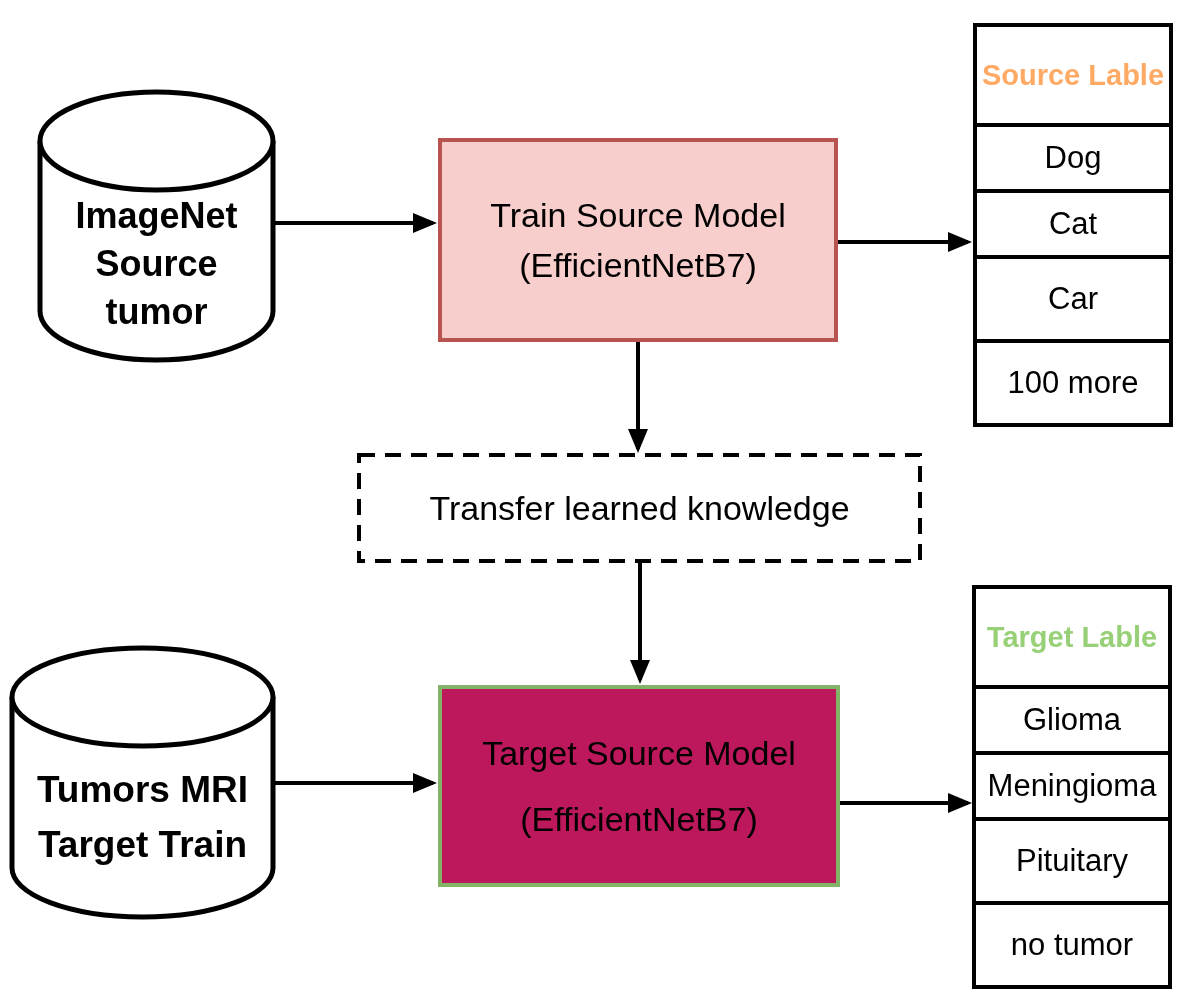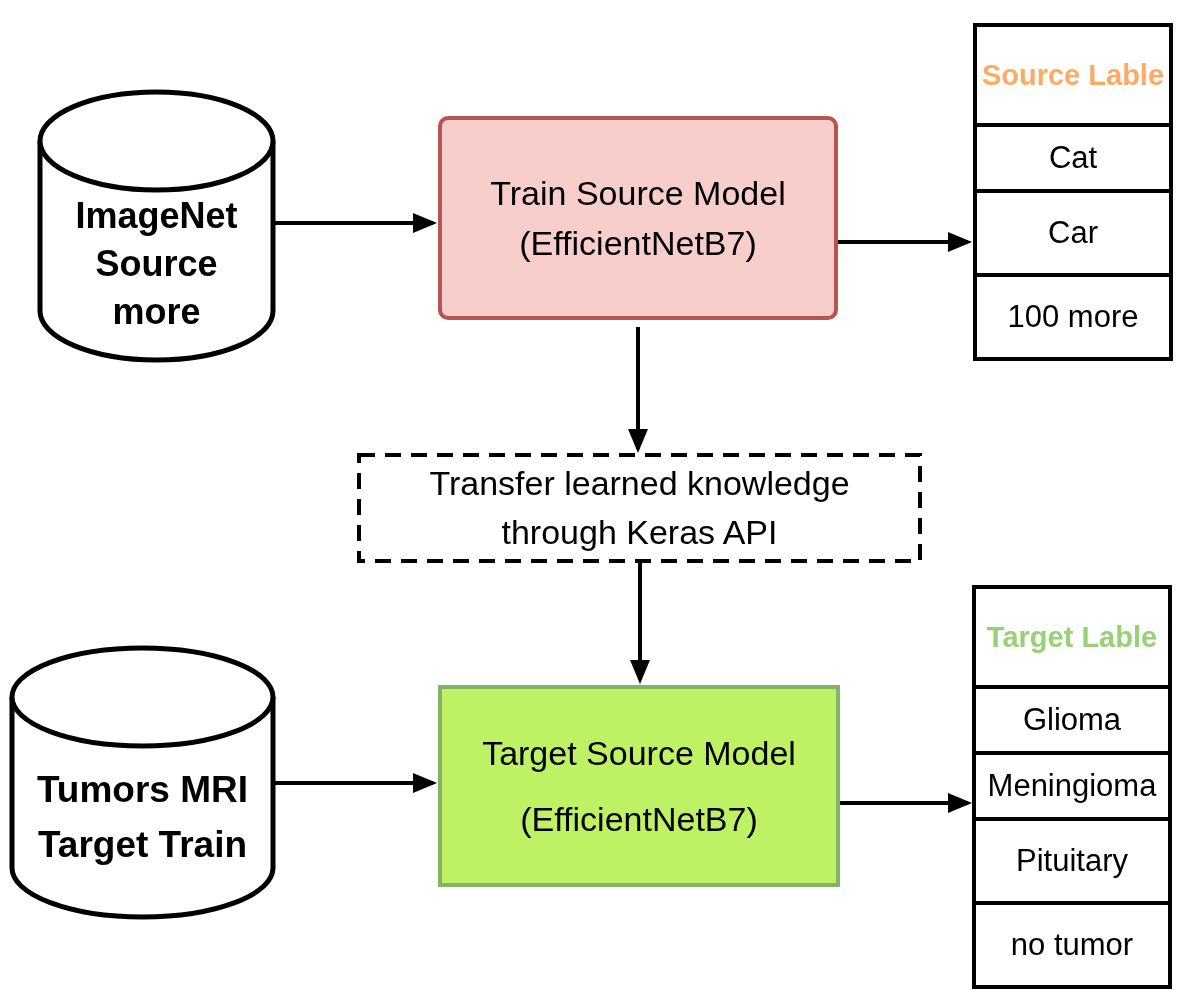"Dog" div.cell { html: none -> <div>Dog</div> }
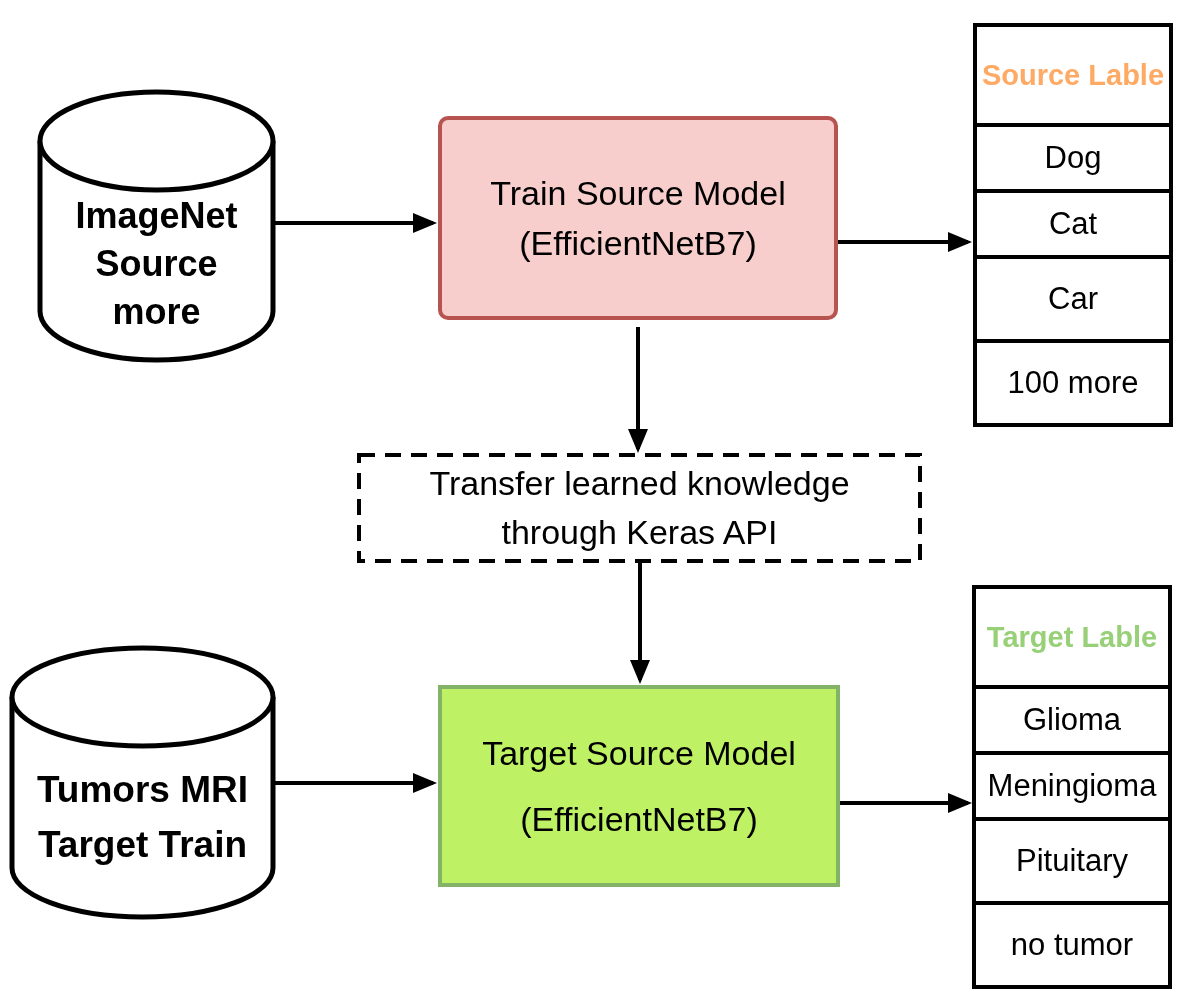"Train Source Model" div.abs { border-radius: 10px -> none; top: 116px -> 138px }
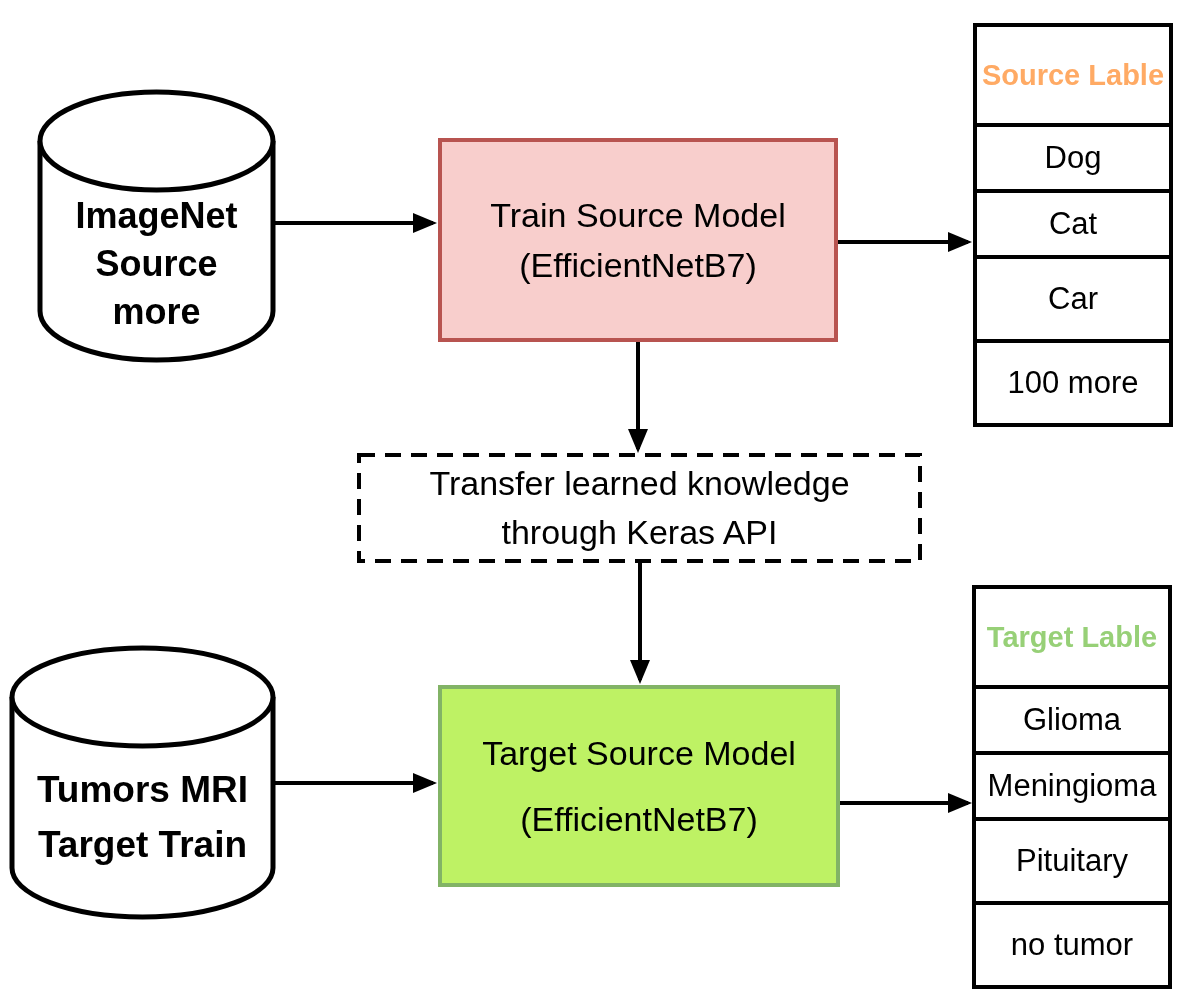"more" span { text: more -> tumor }
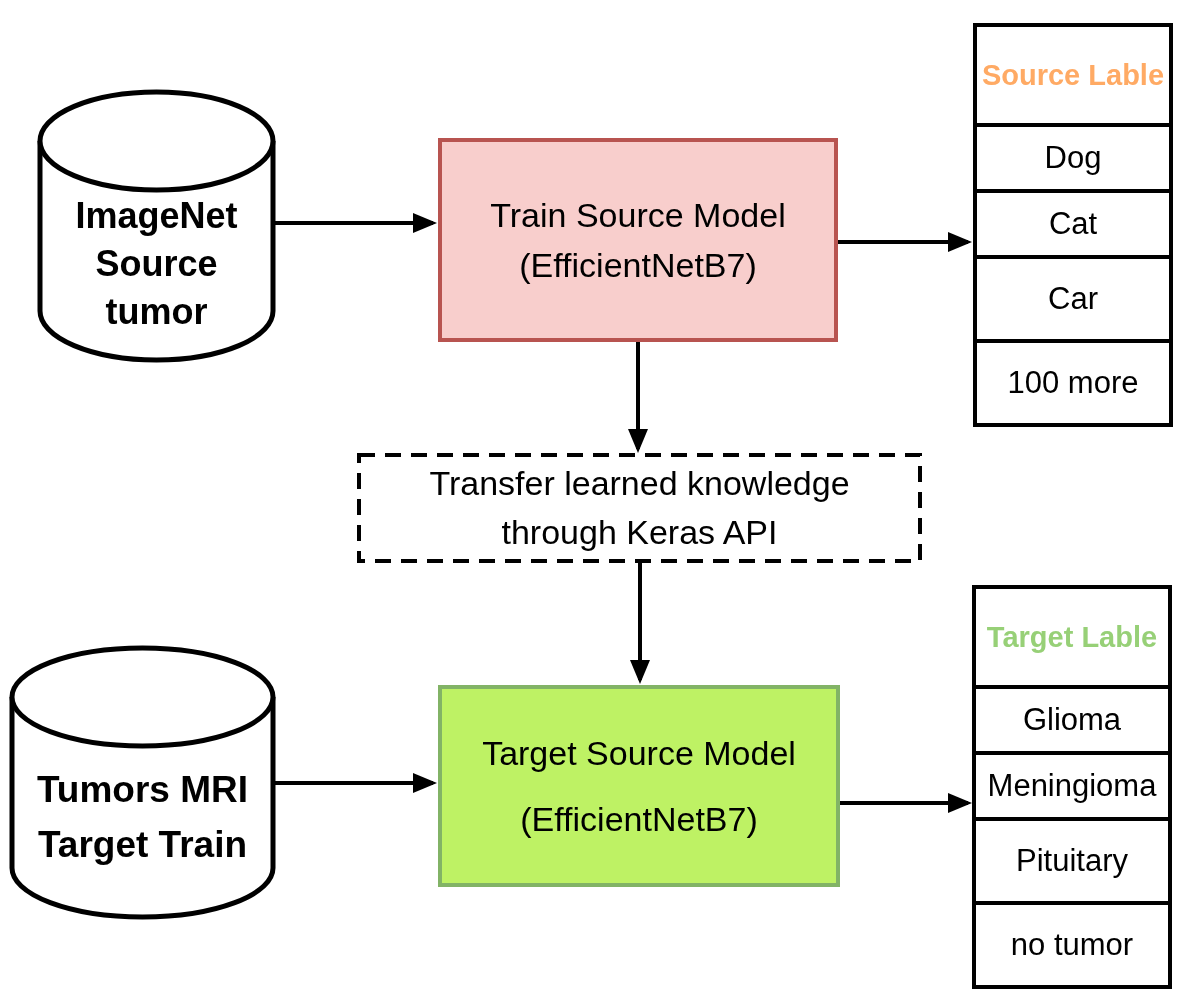"through Keras API" span { html: <span>through Keras API</span> -> none }
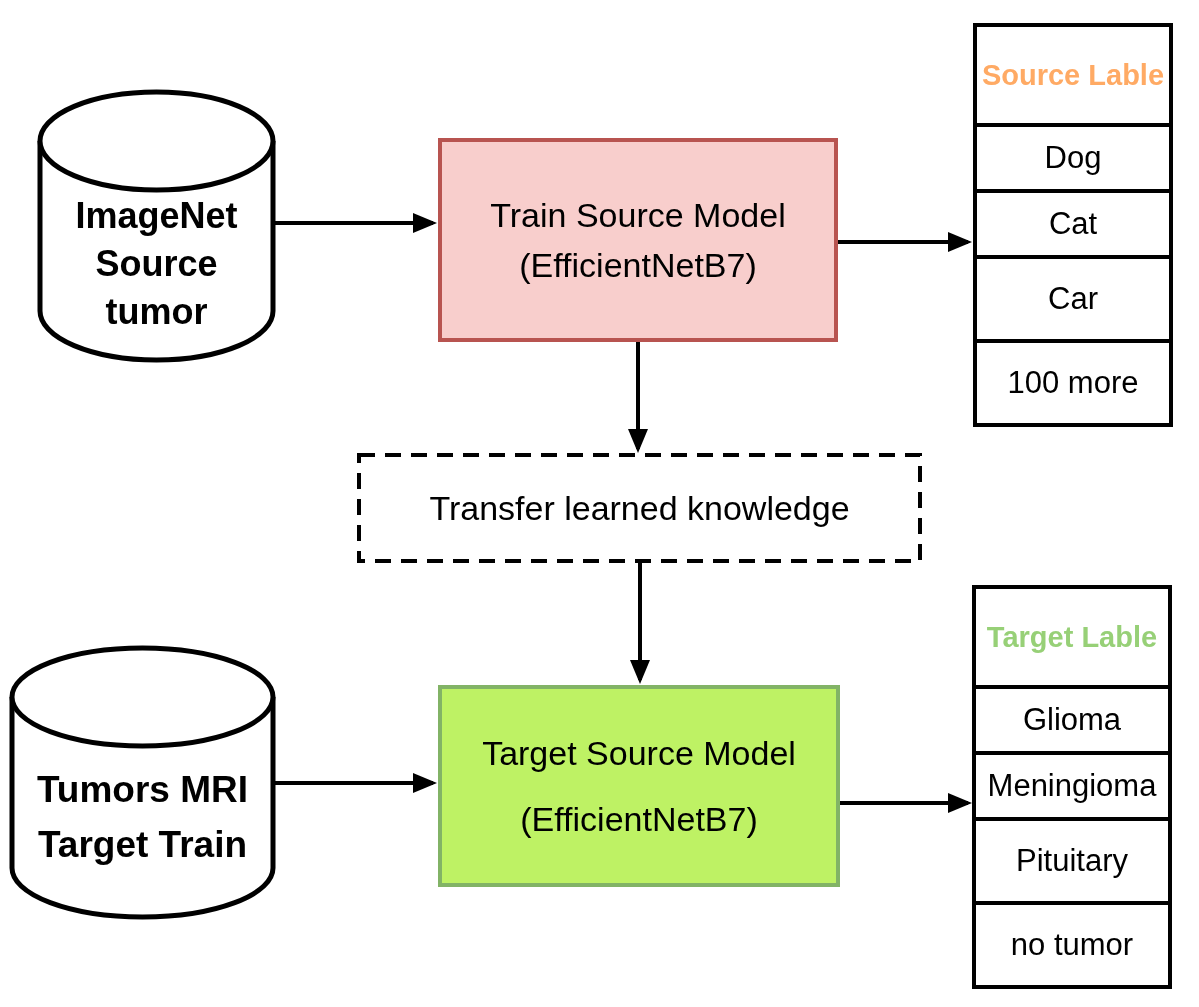"Target Source Model" div.abs { background-color: #bef264 -> #be185d }
